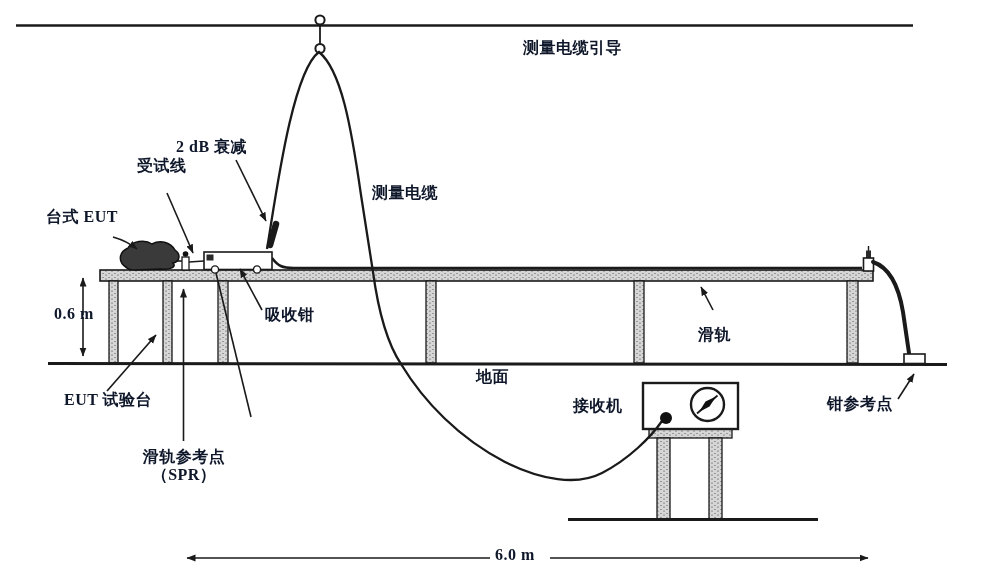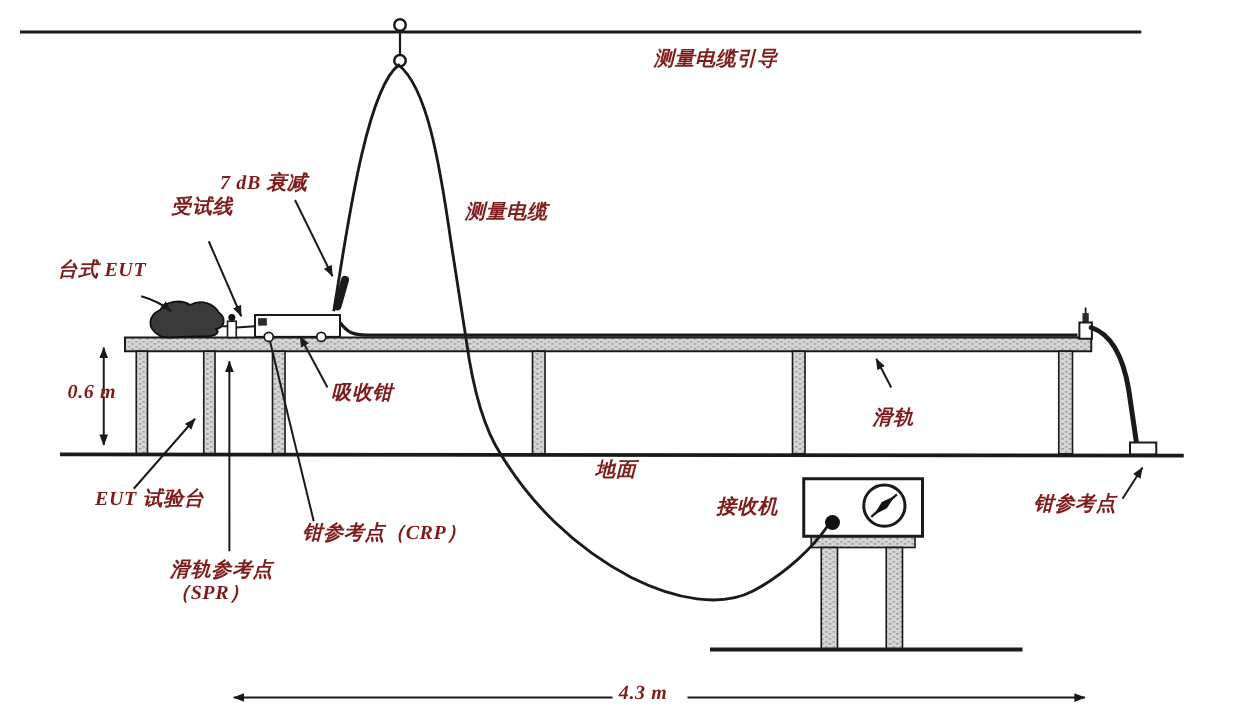"测量电缆引导" .lbl { color: #7f1d1d -> #0f172a; font-style: italic -> none }
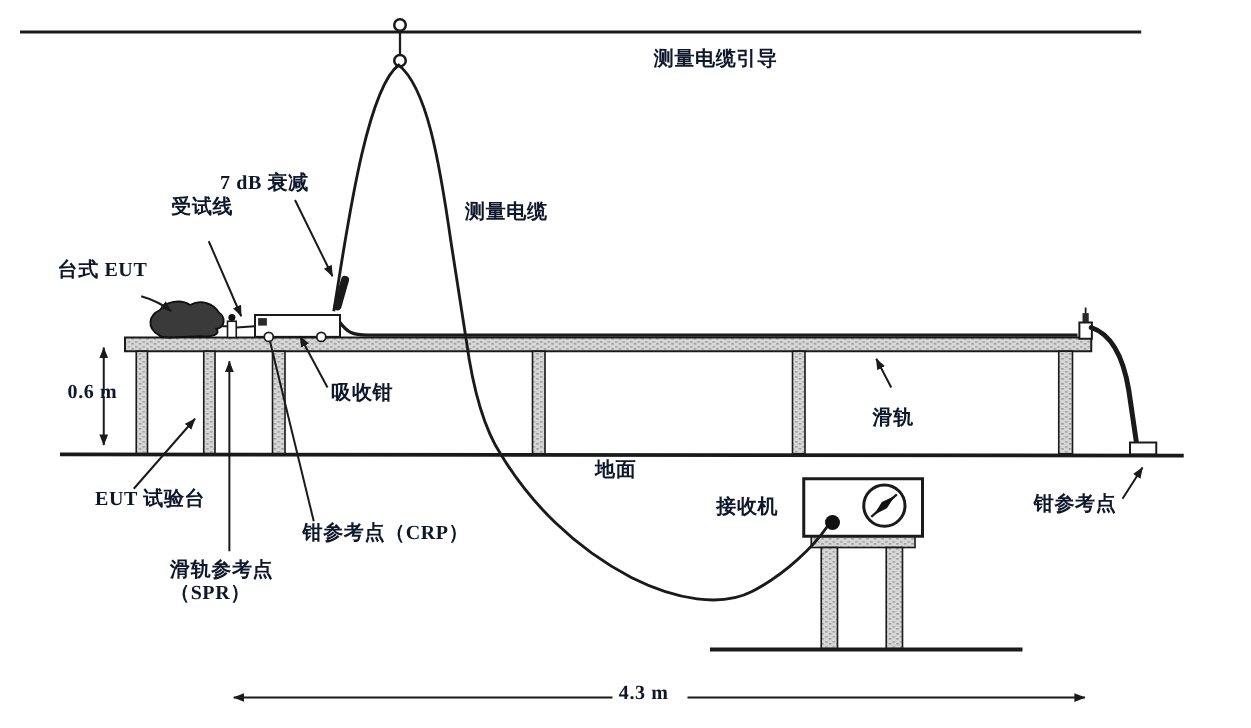"7 dB 衰减" div.lbl { text: 7 -> 2 }
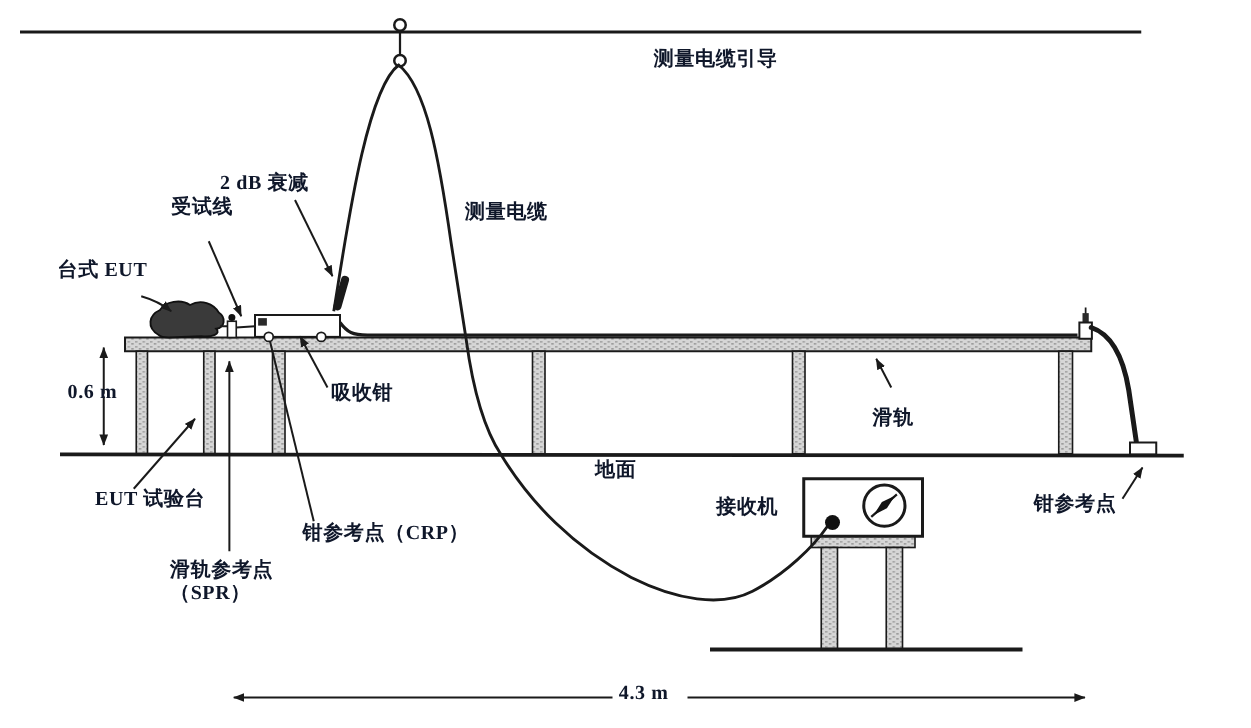"测量电缆" div.lbl { top: 161px -> 184px }
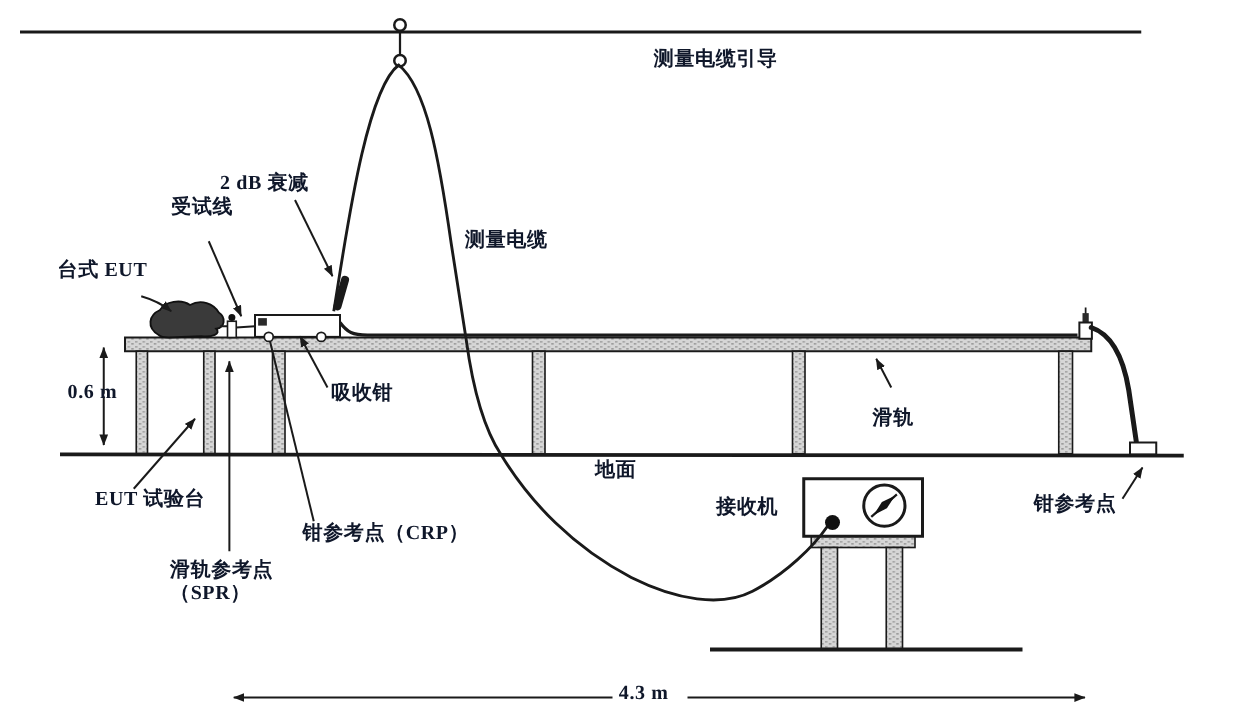"EUT 试验台" div.lbl { left: 76px -> 64px }
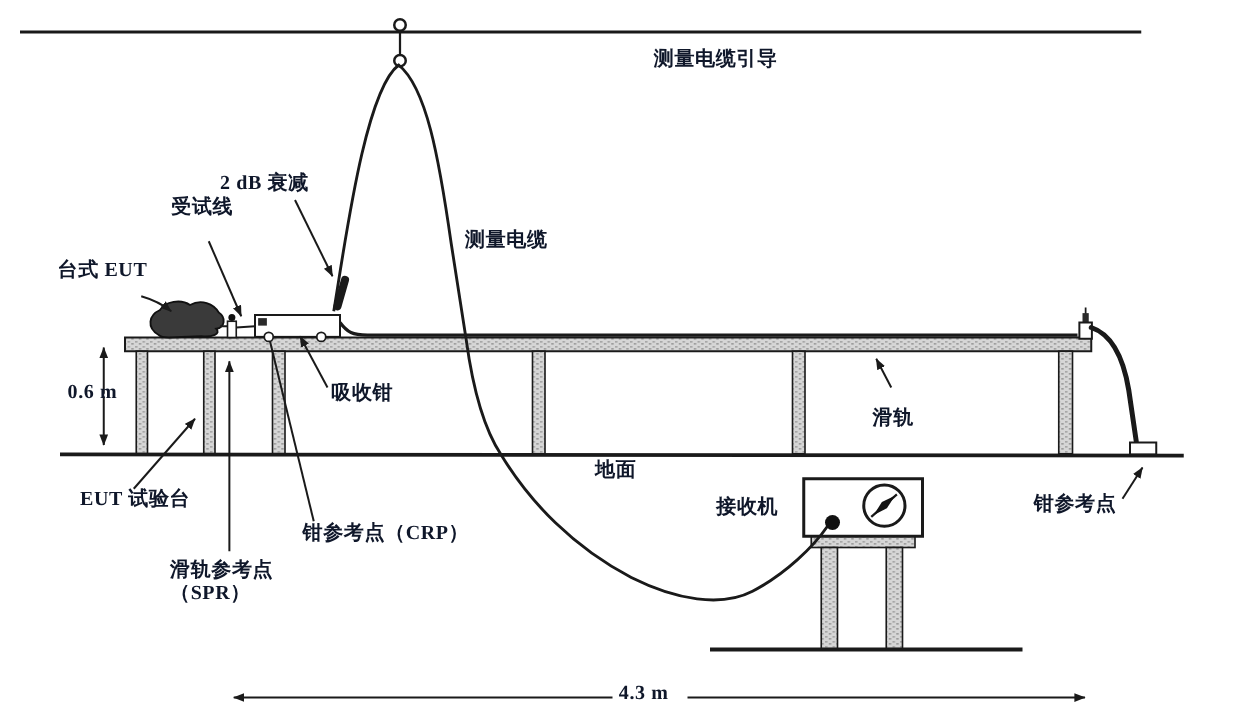"钳参考点（CRP）" div.lbl { html: <div>钳参考点（CRP）</div> -> none }
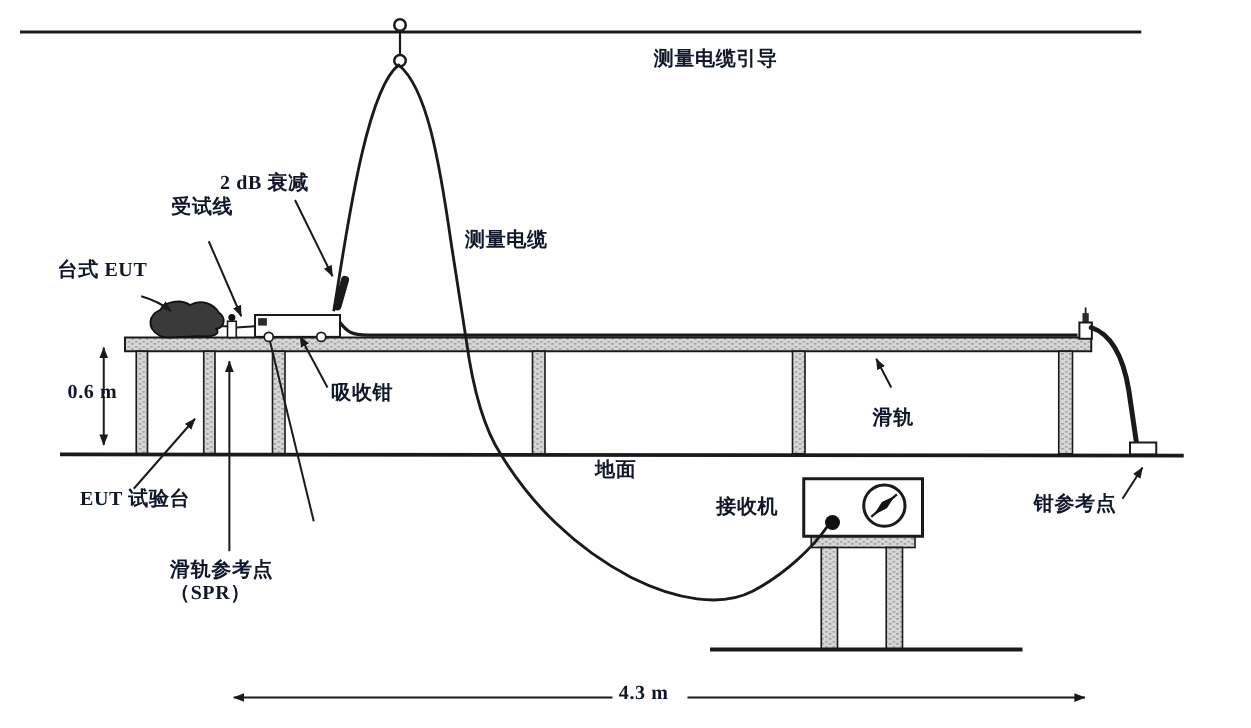"滑轨参考点" .centered { text-align: none -> center }
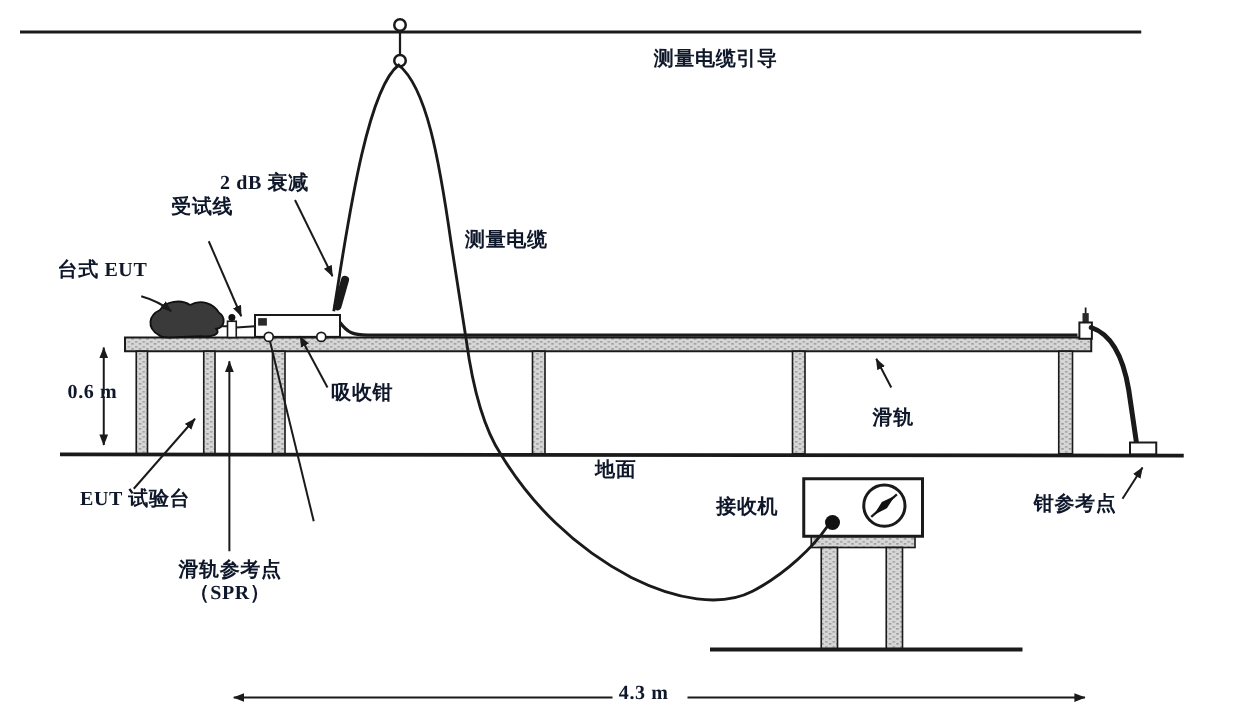"4.3 m" div.lbl { text: 4.3 -> 6.0 }
